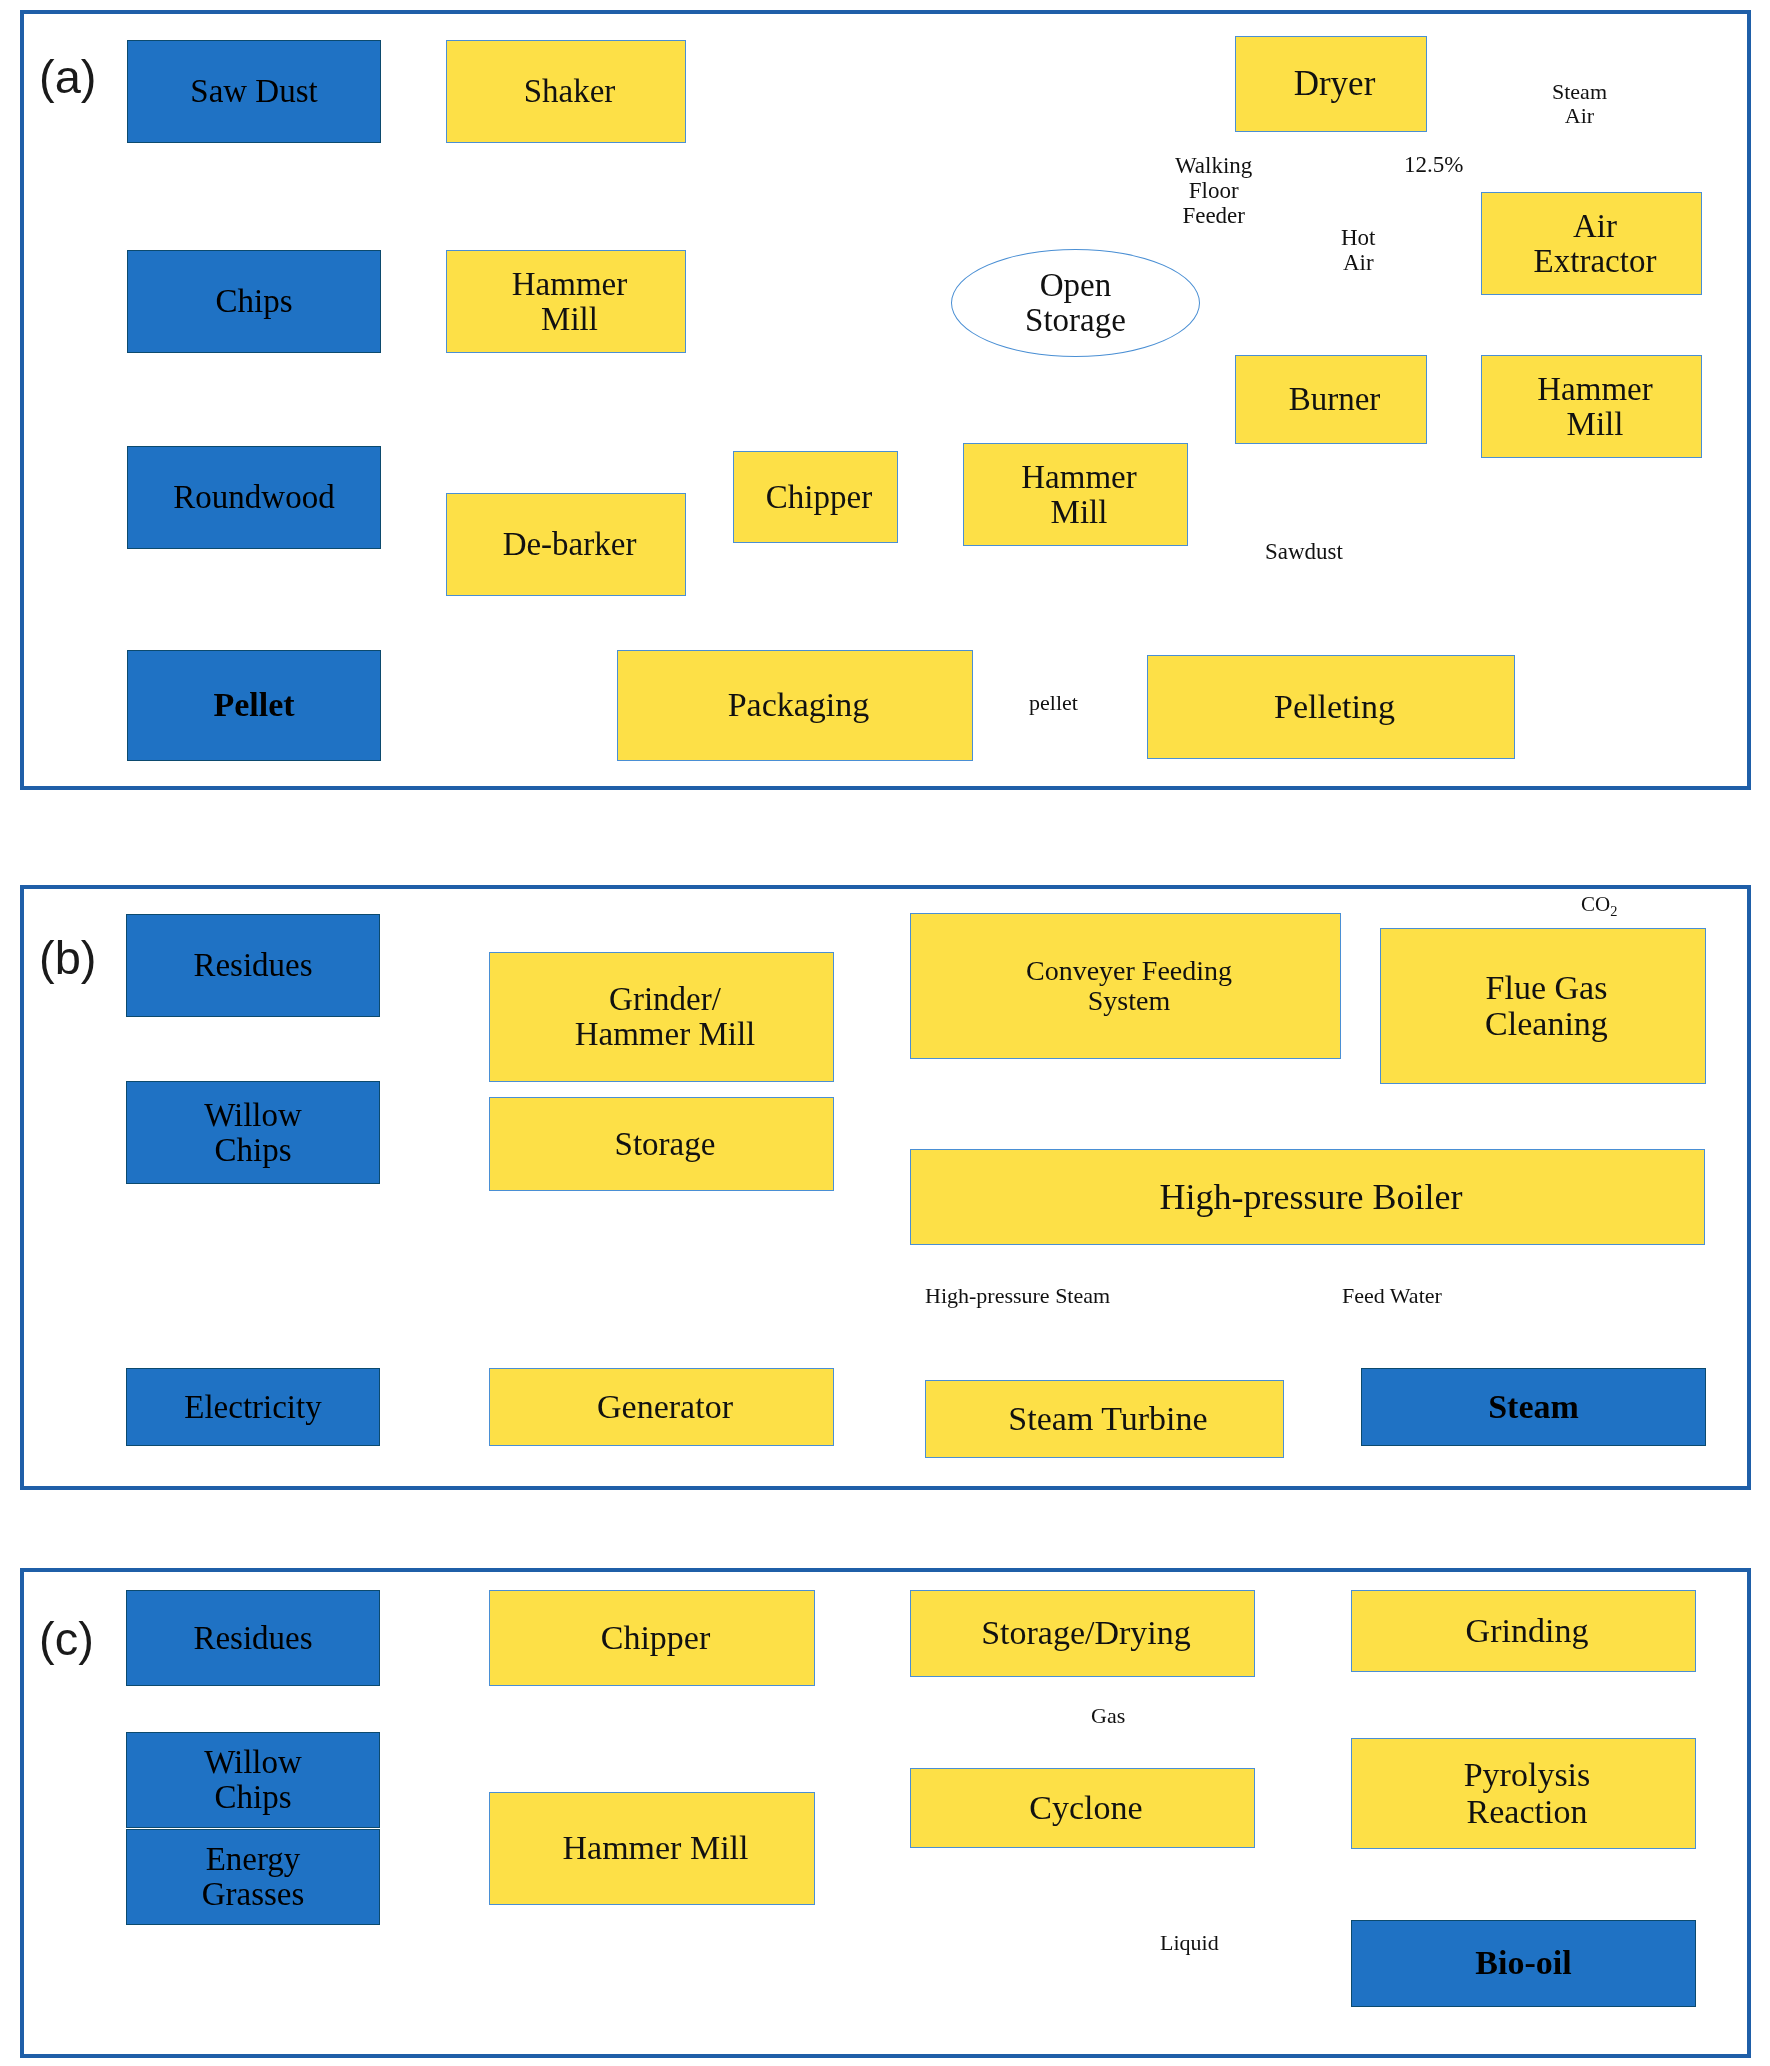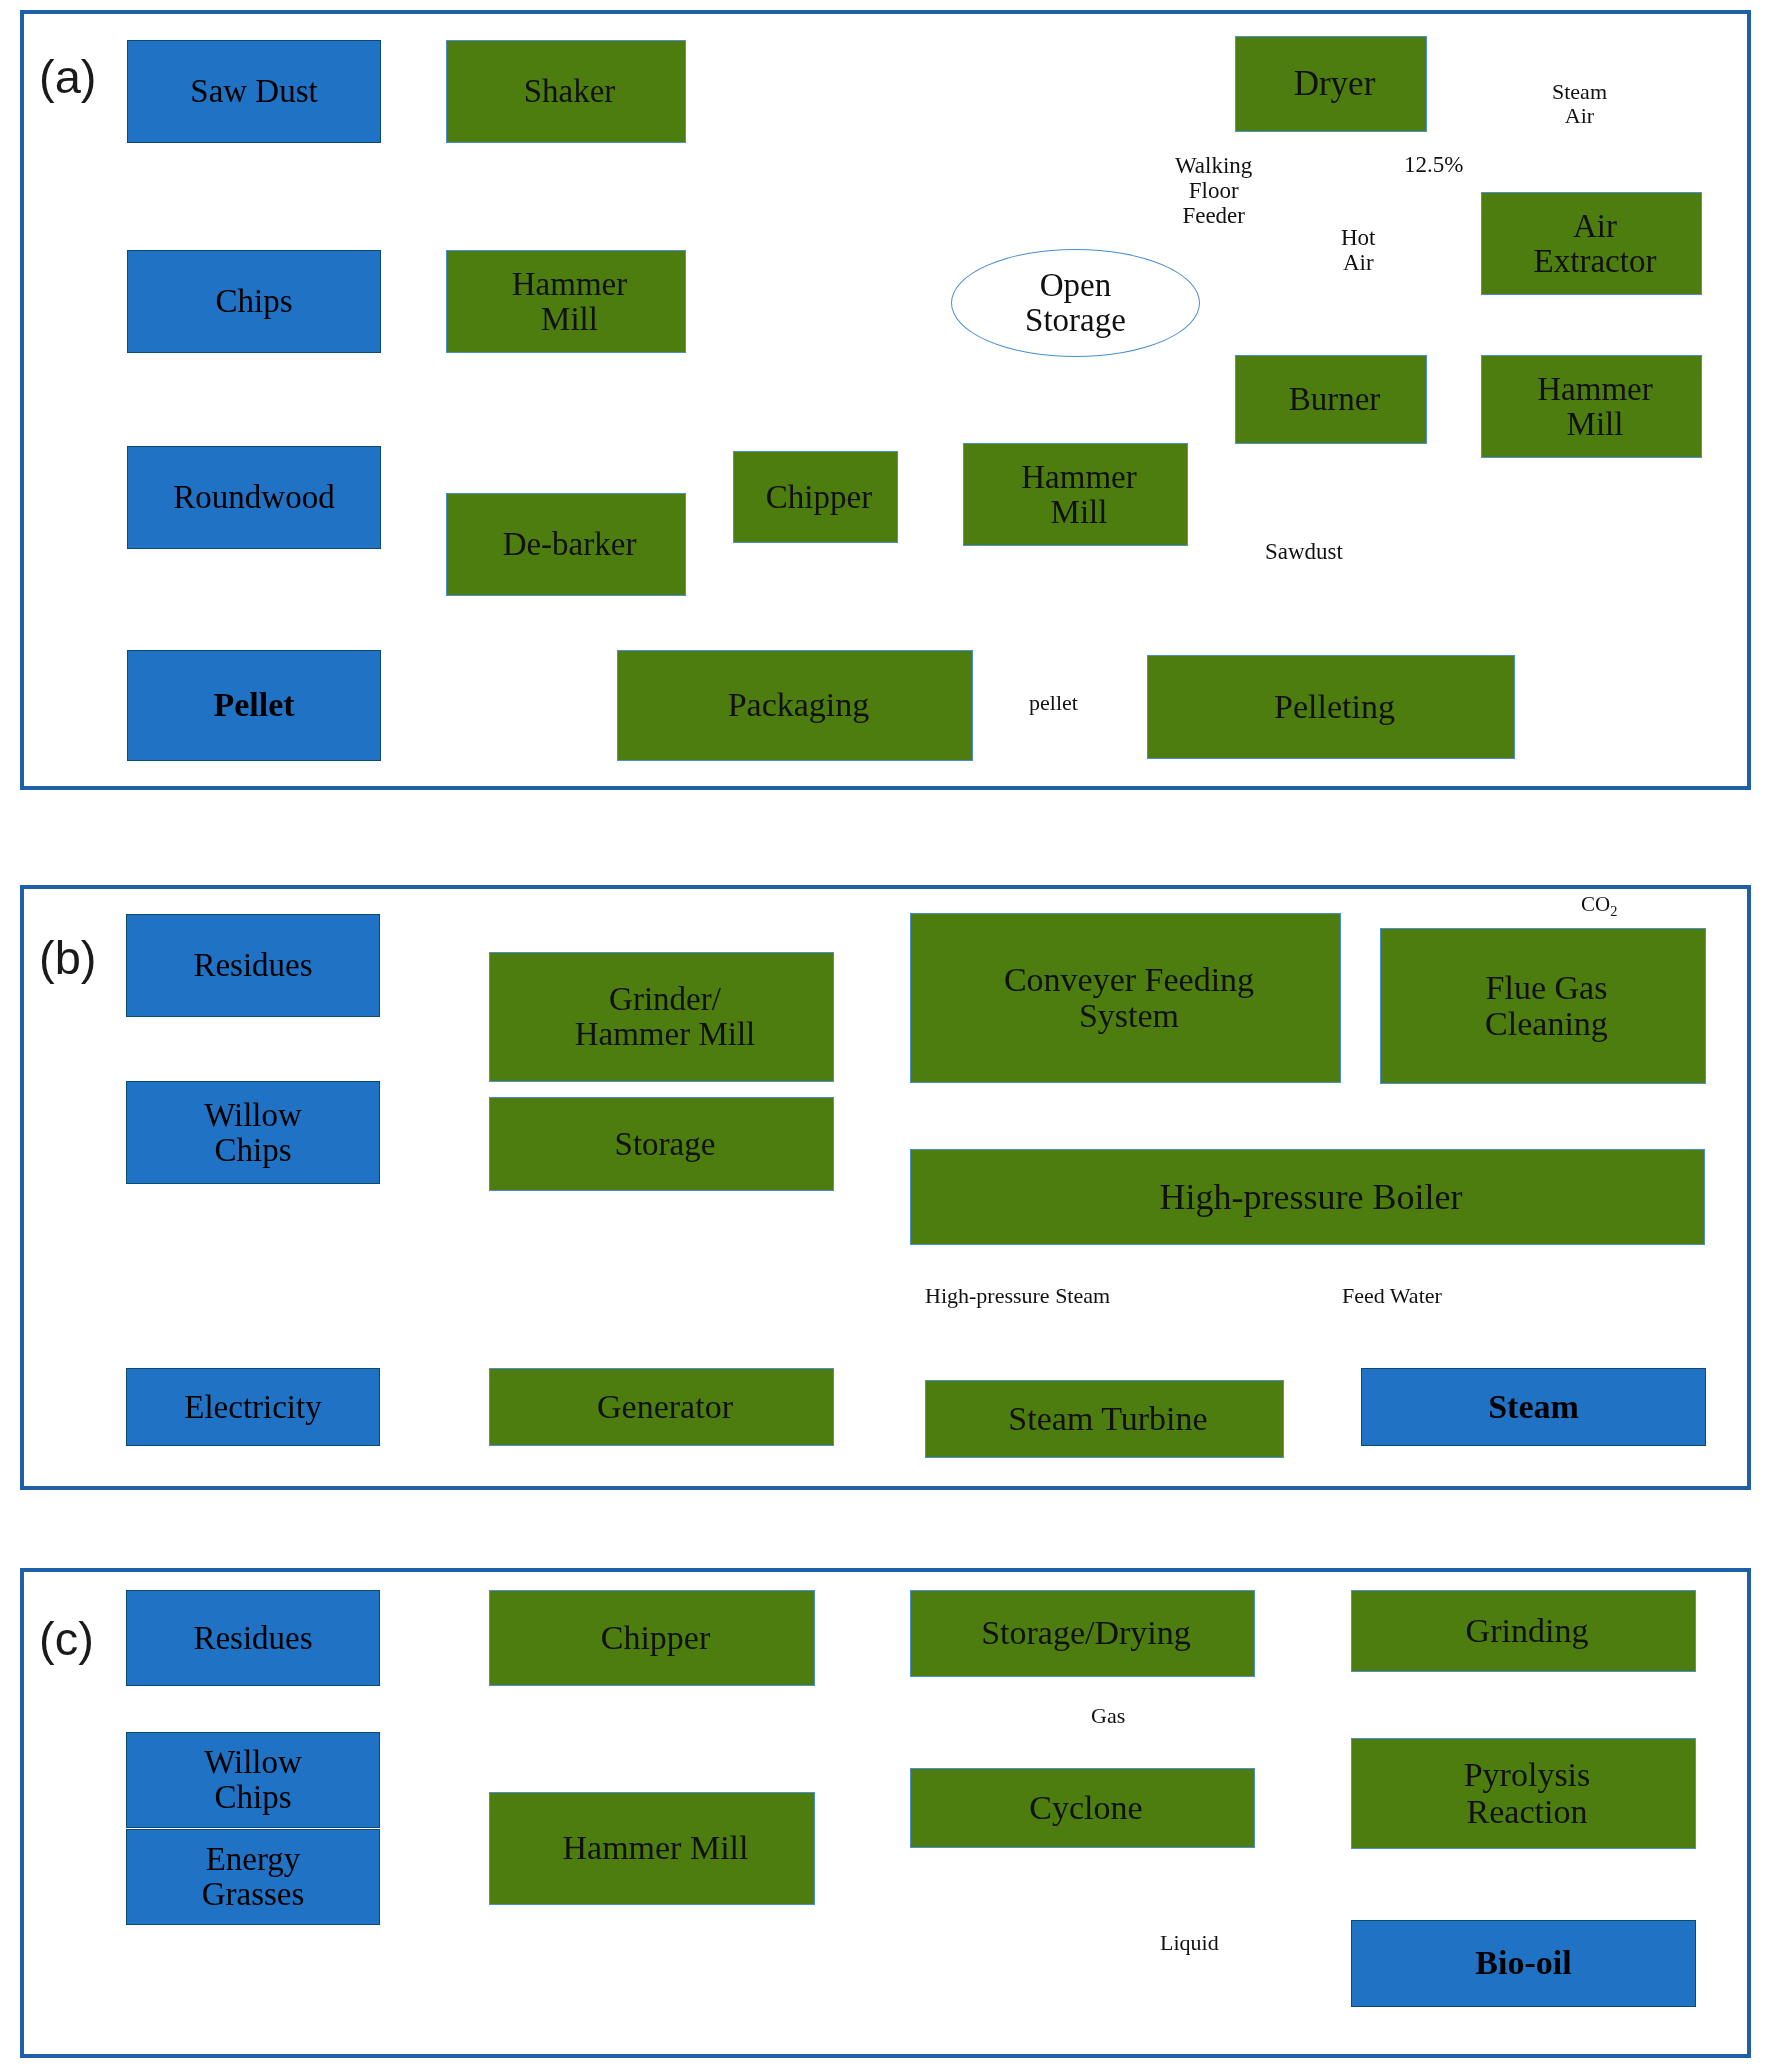"Shaker" .node.proc { background: #4d7c0f -> #fde047 }
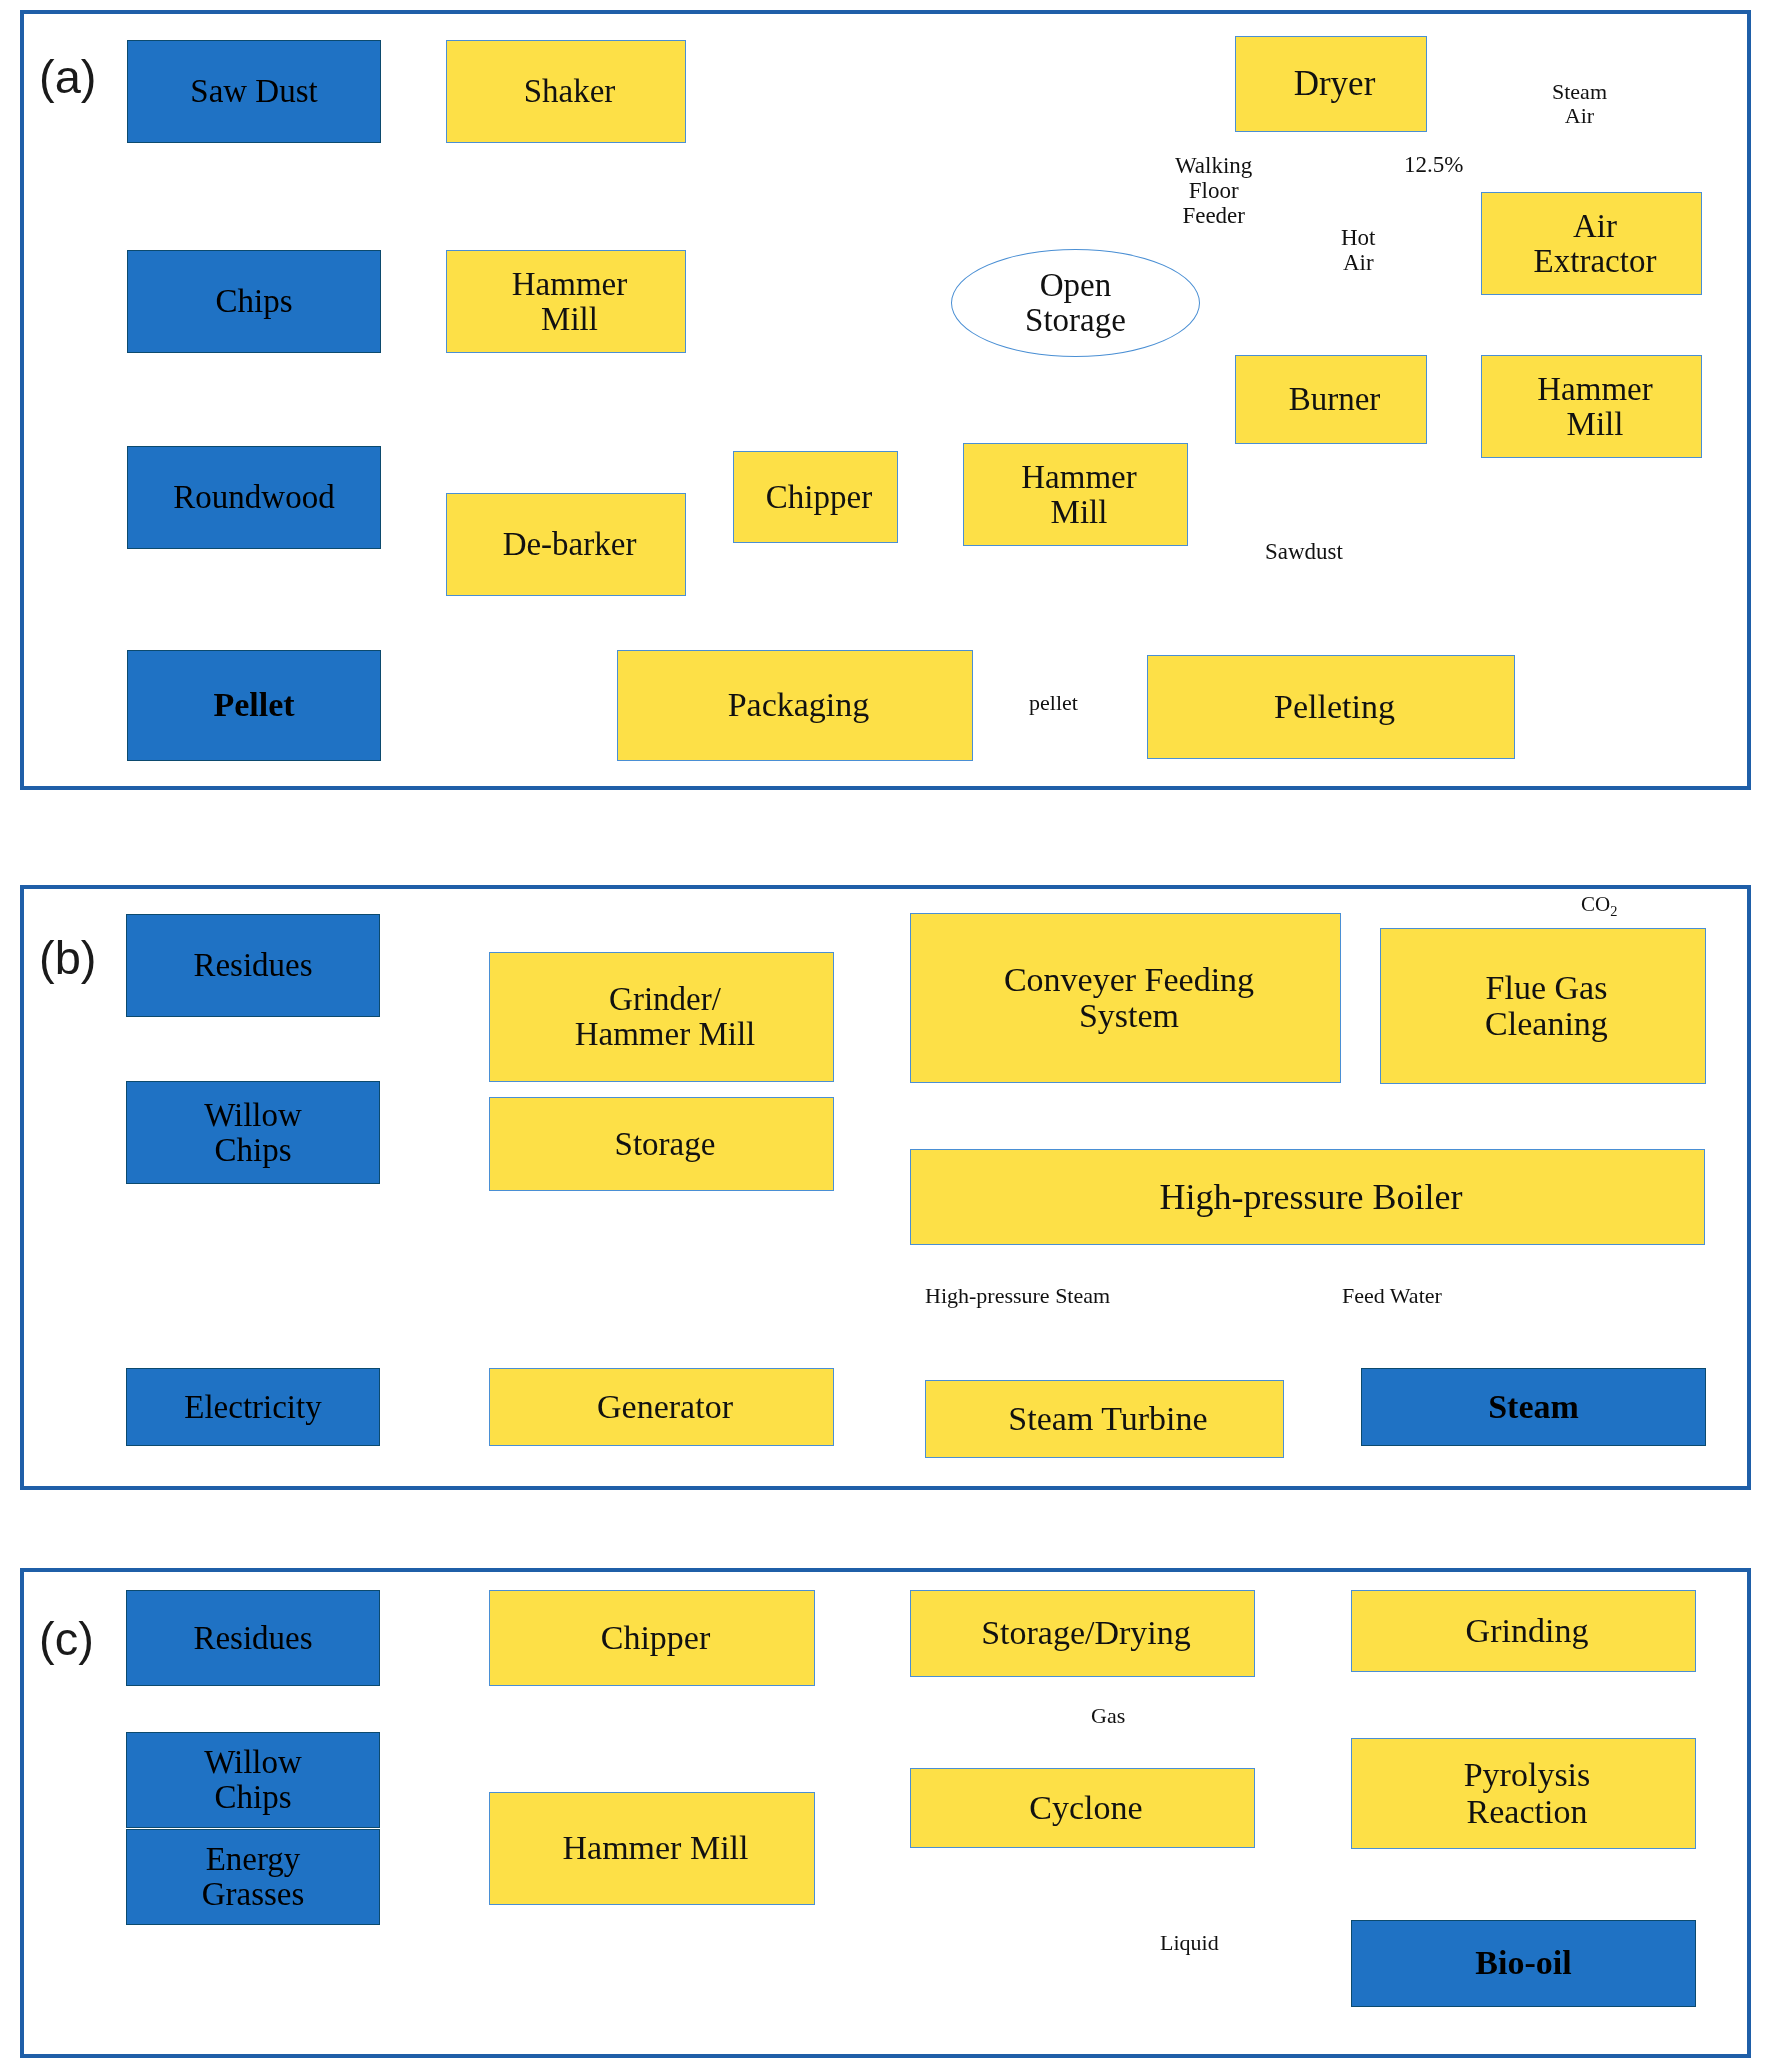"Conveyer Feeding" div.node { font-size: 34px -> 28px; height: 170px -> 146px }
